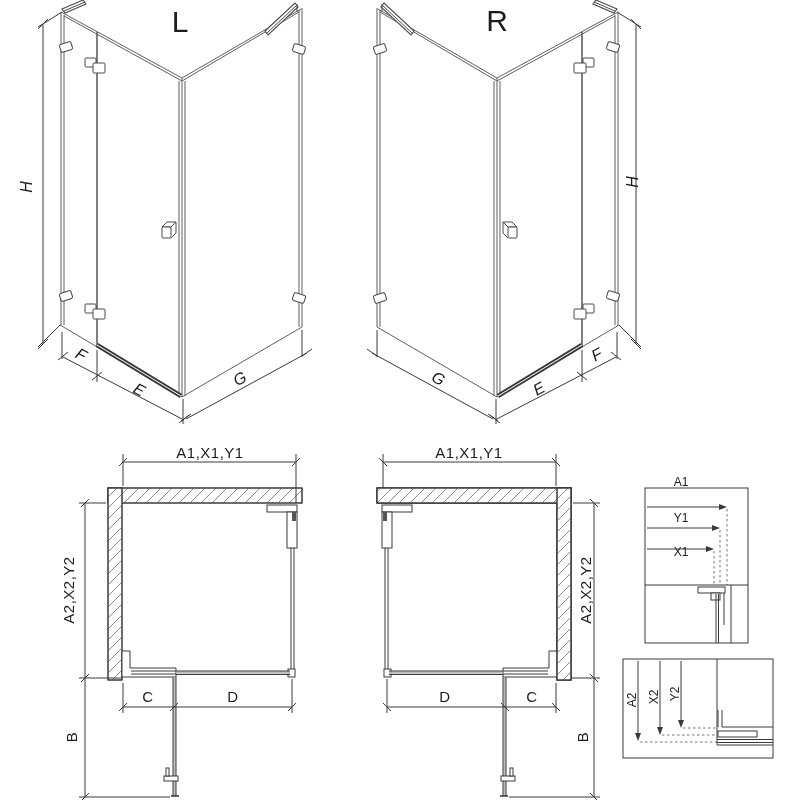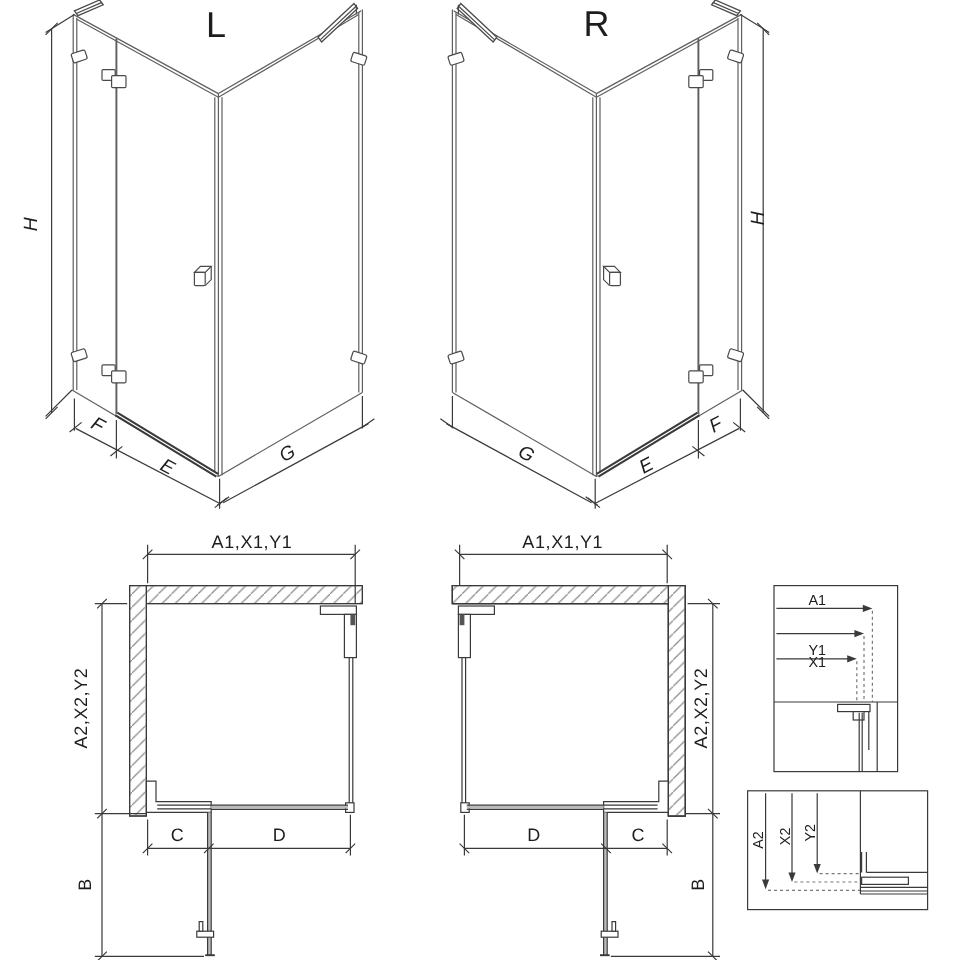"A1" span.lbl { top: 500px -> 482px }
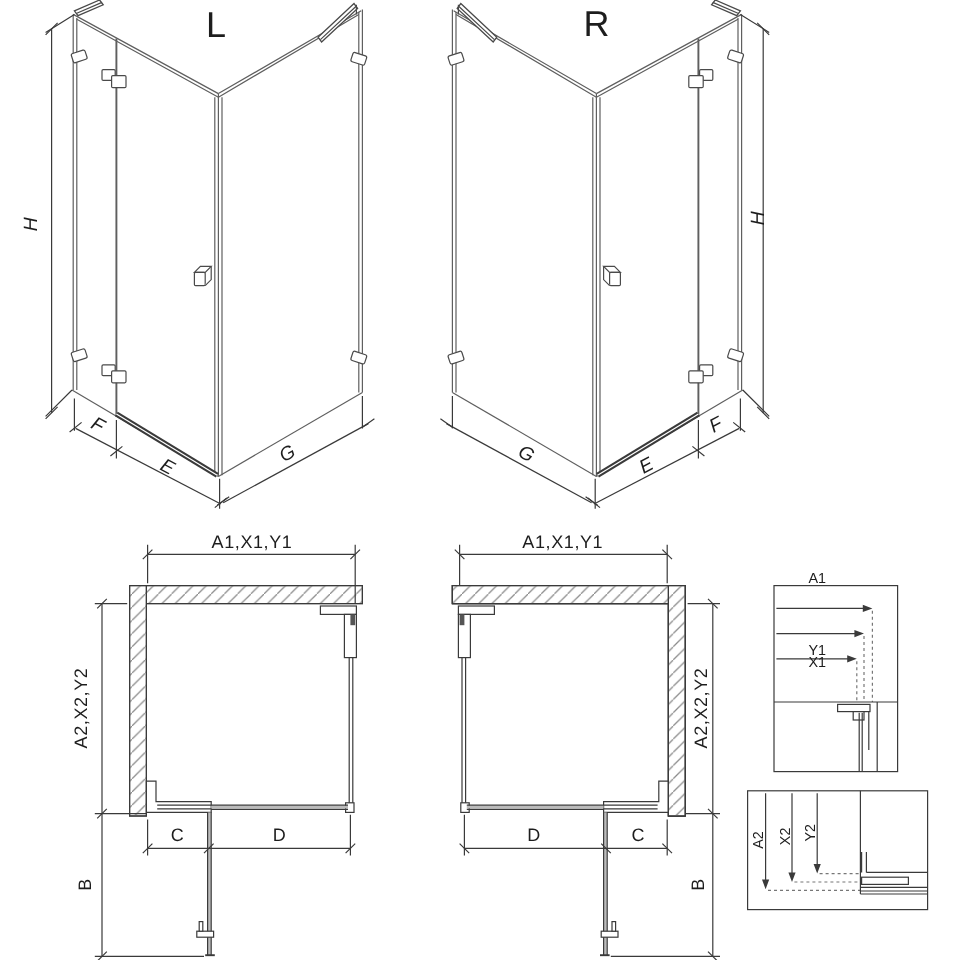"Y1" span.lbl { top: 542px -> 518px }
